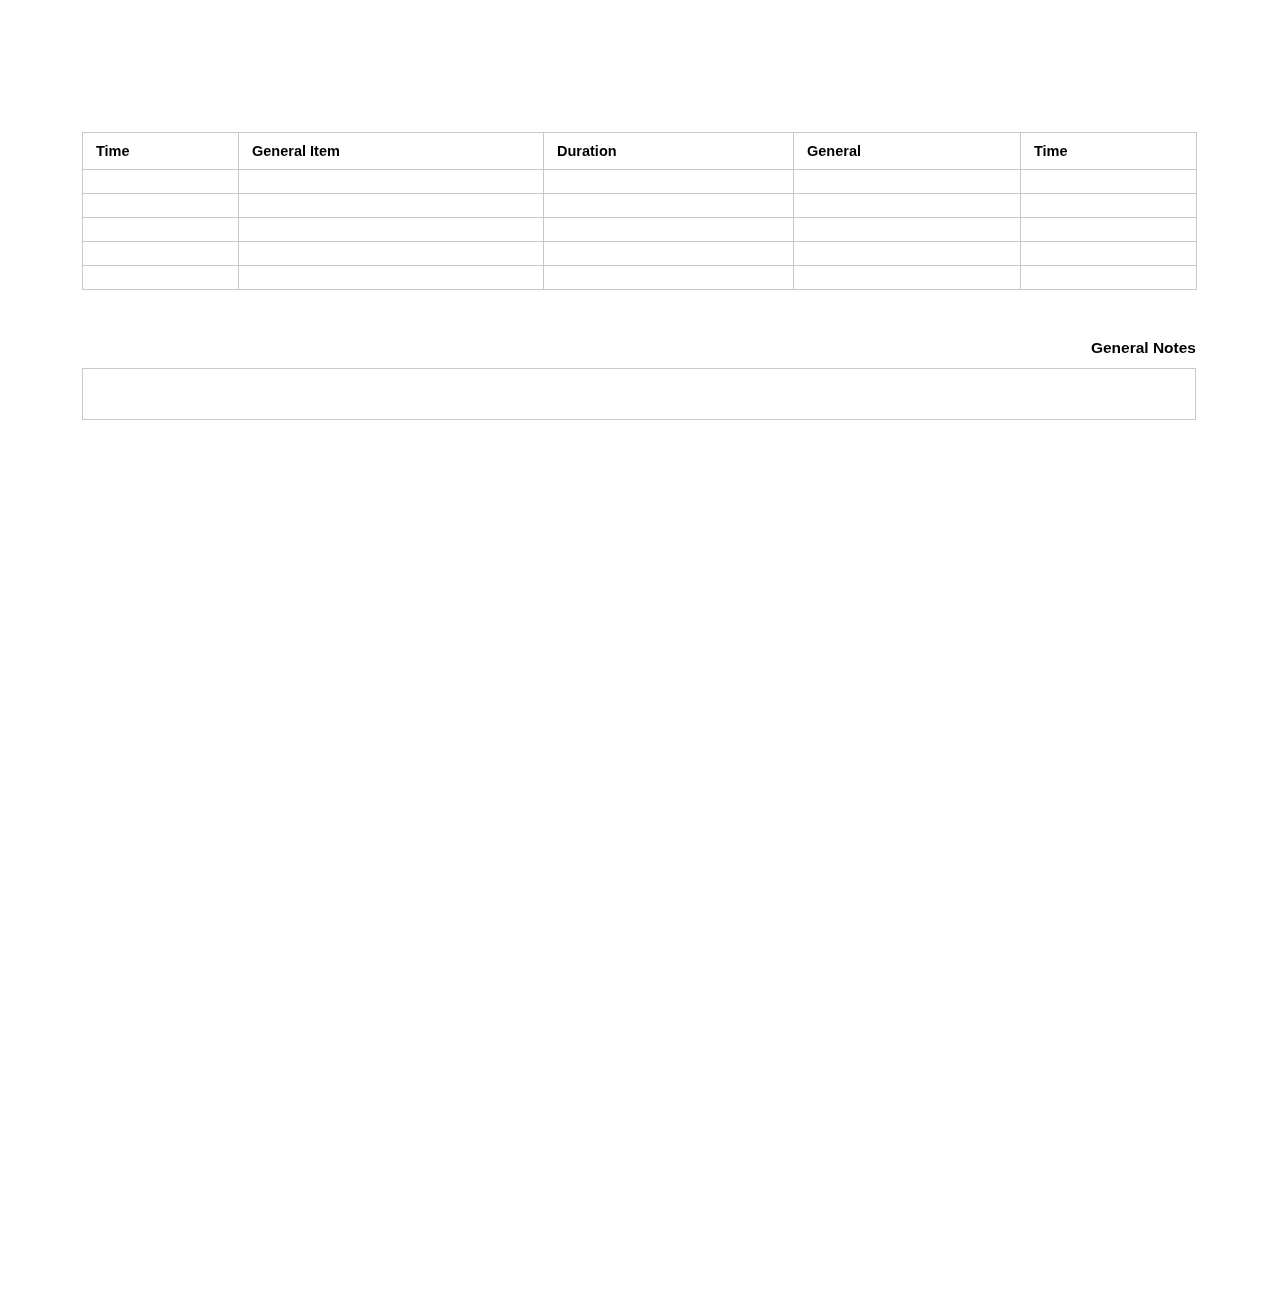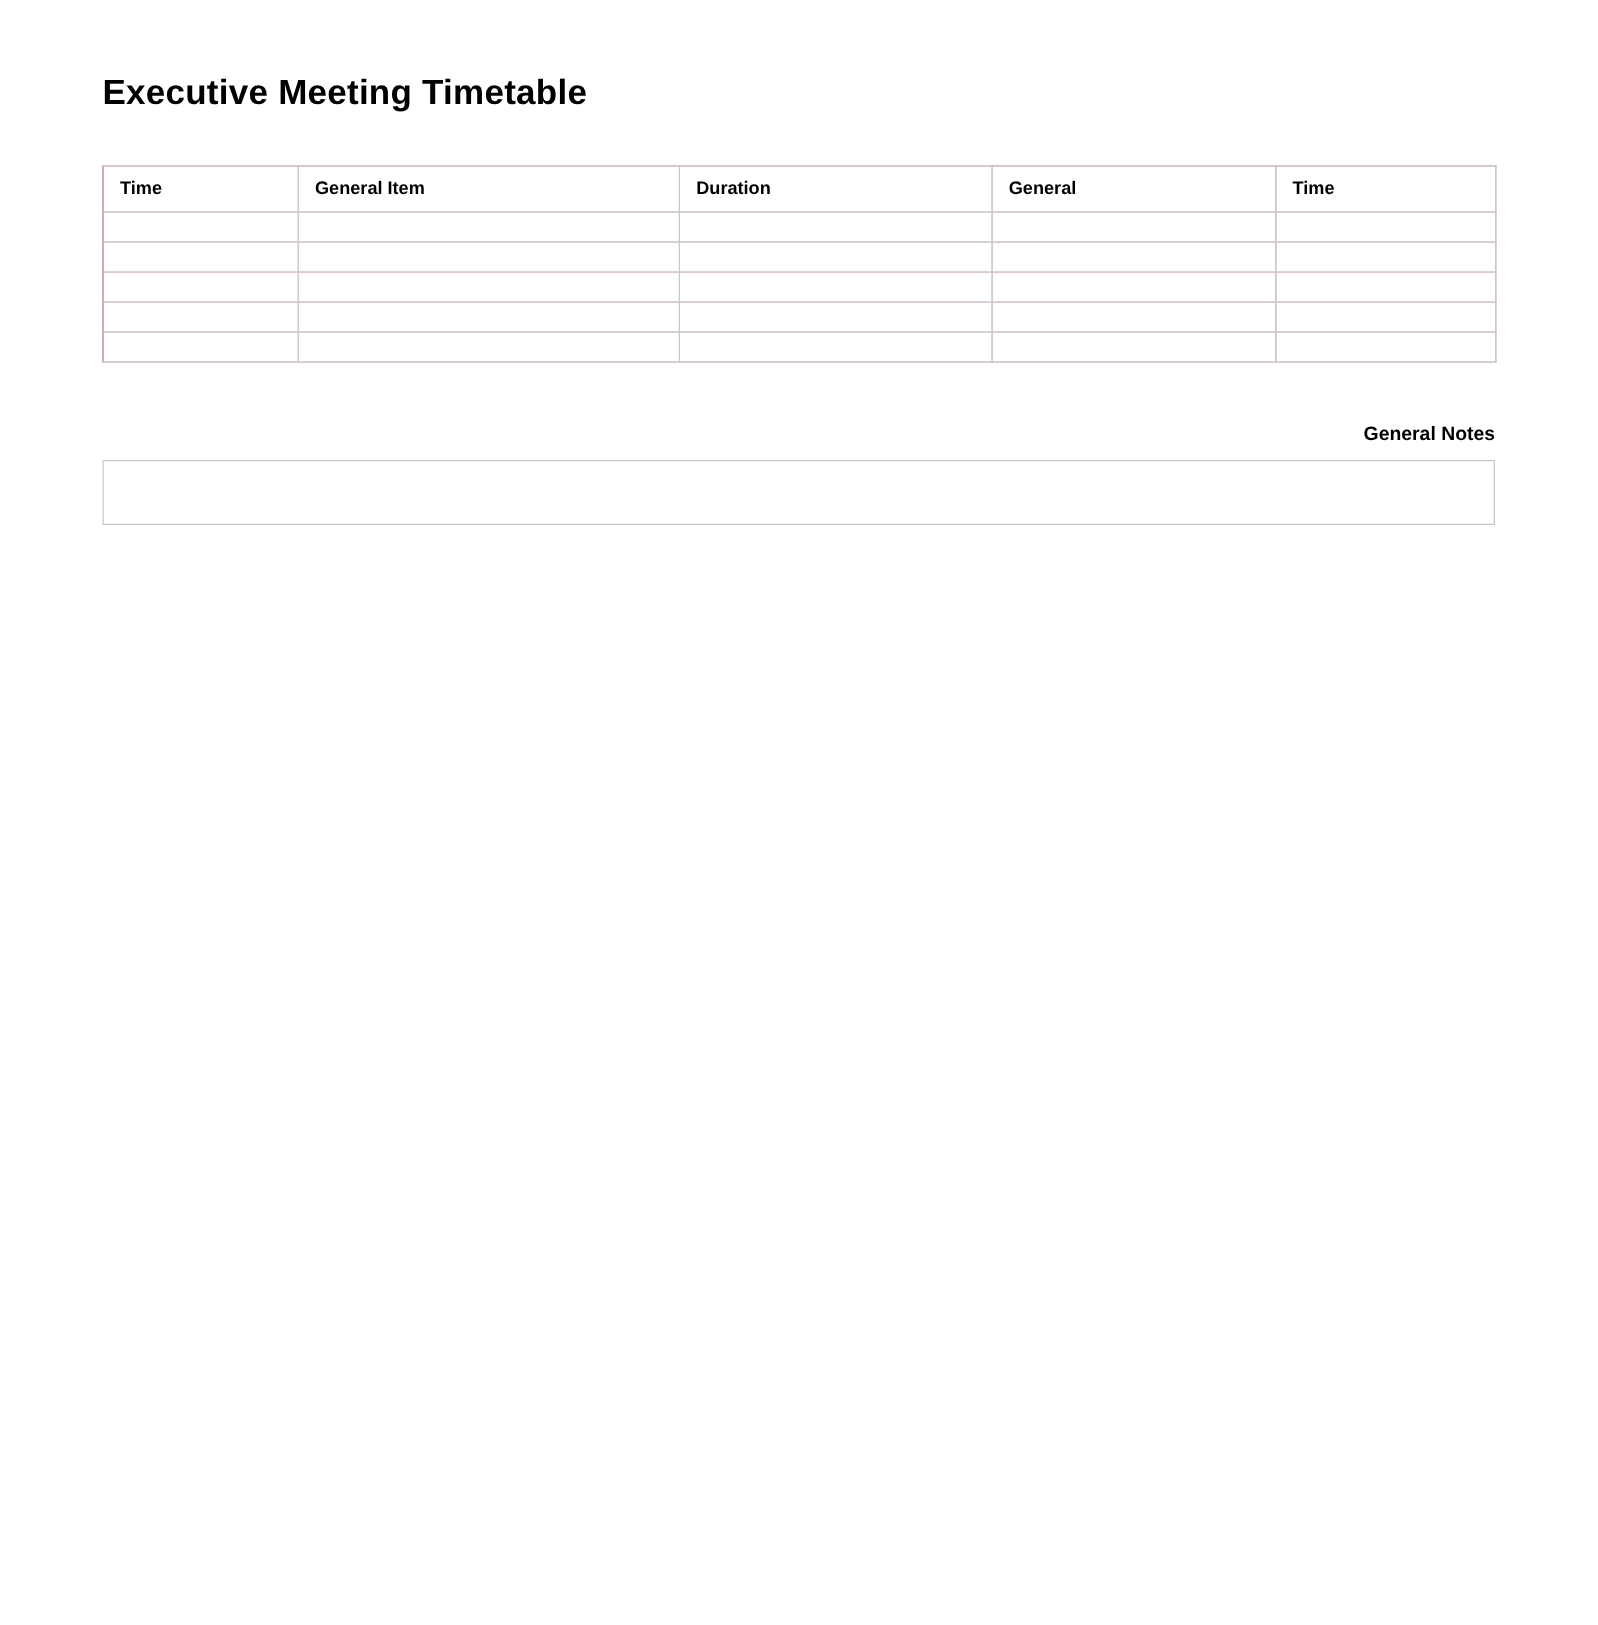"Executive Meeting Timetable" h1.page-title { html: <h1>Executive Meeting Timetable</h1> -> none }
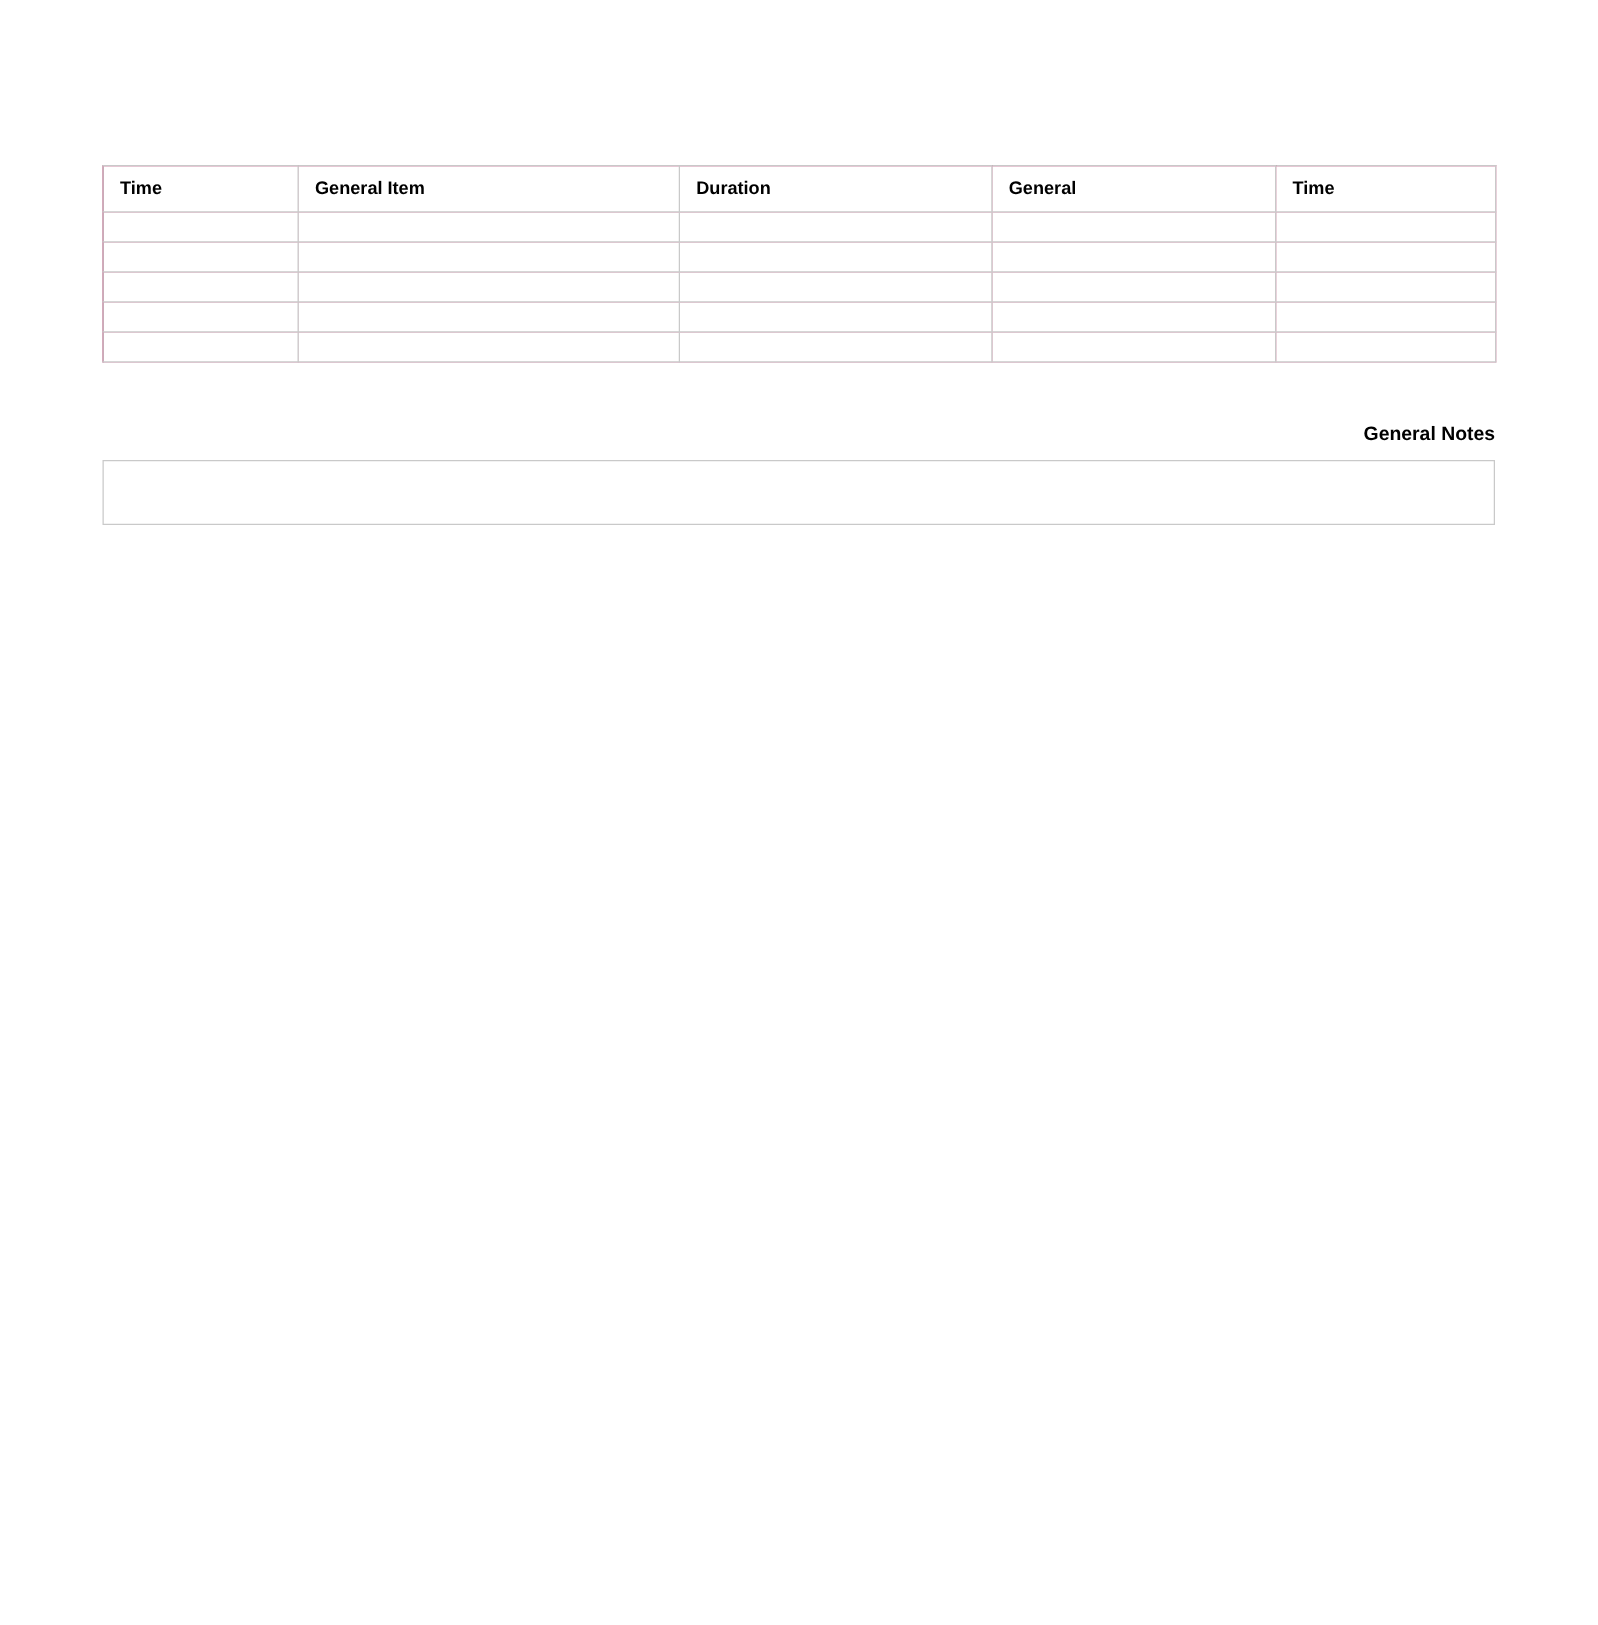"Time" table.timetable { background: #be185d -> #0c4a6e; border-radius: none -> 23px }
